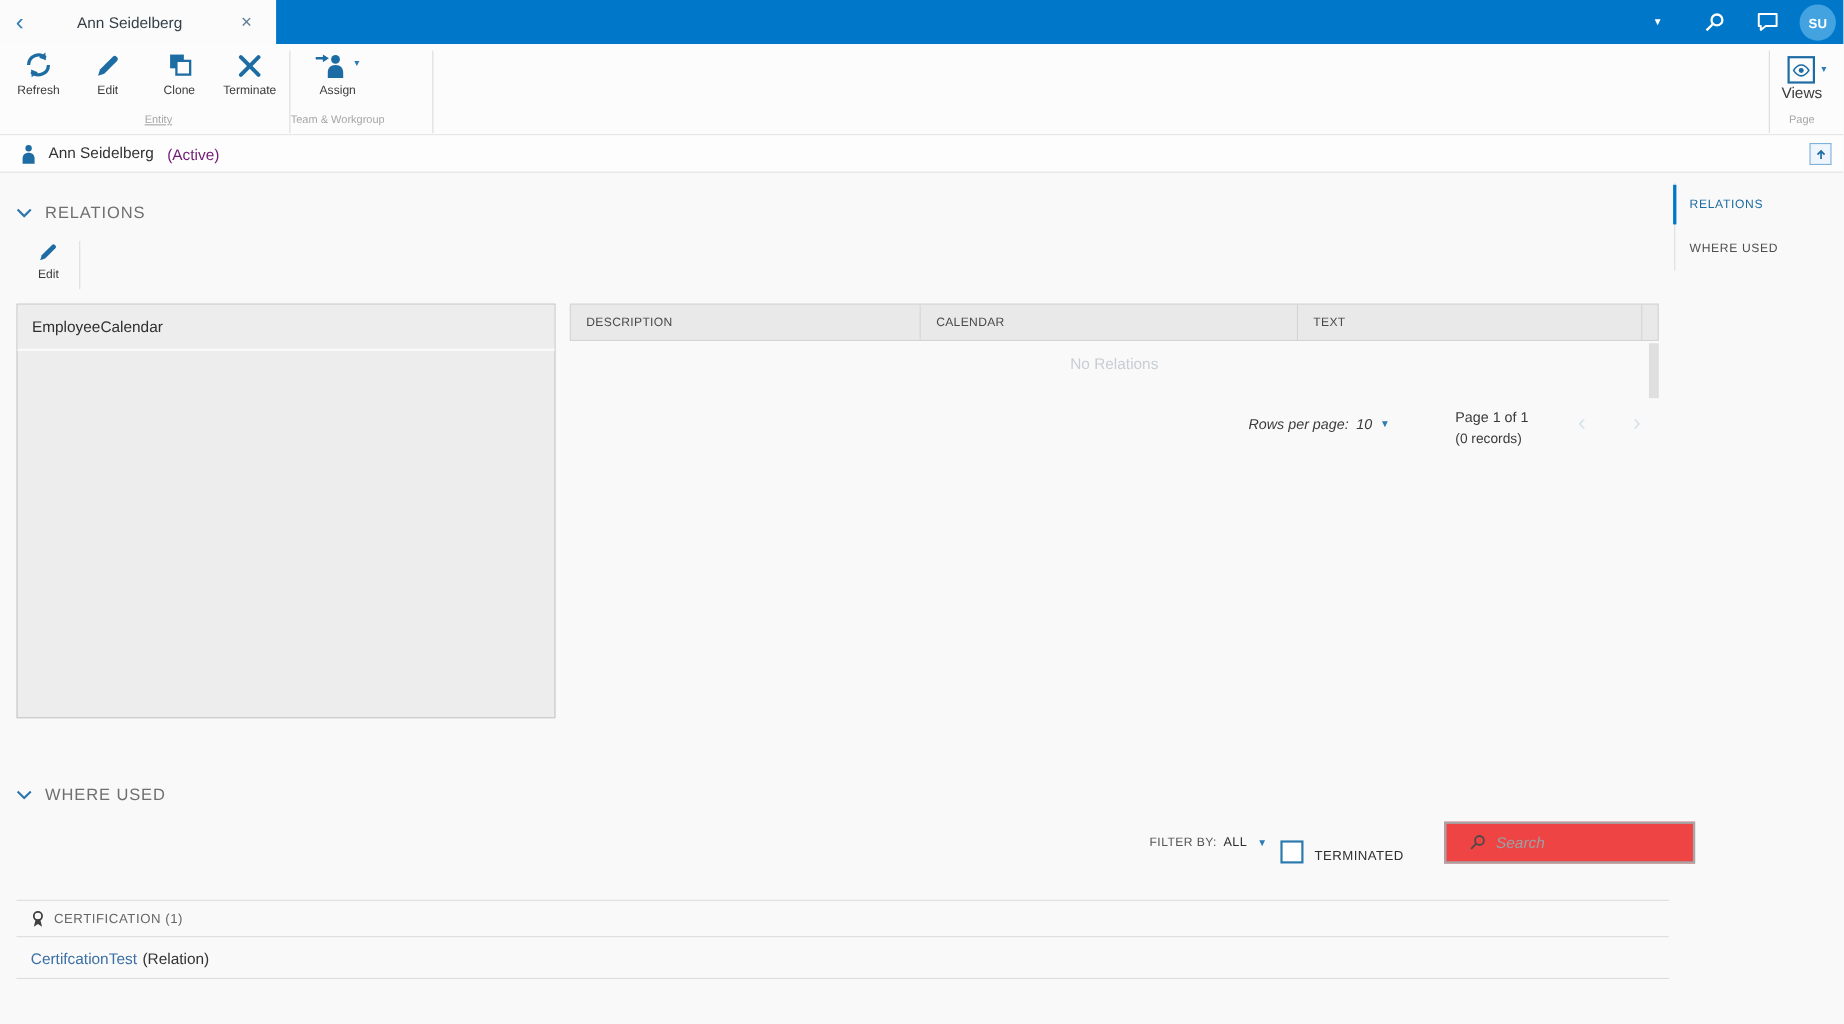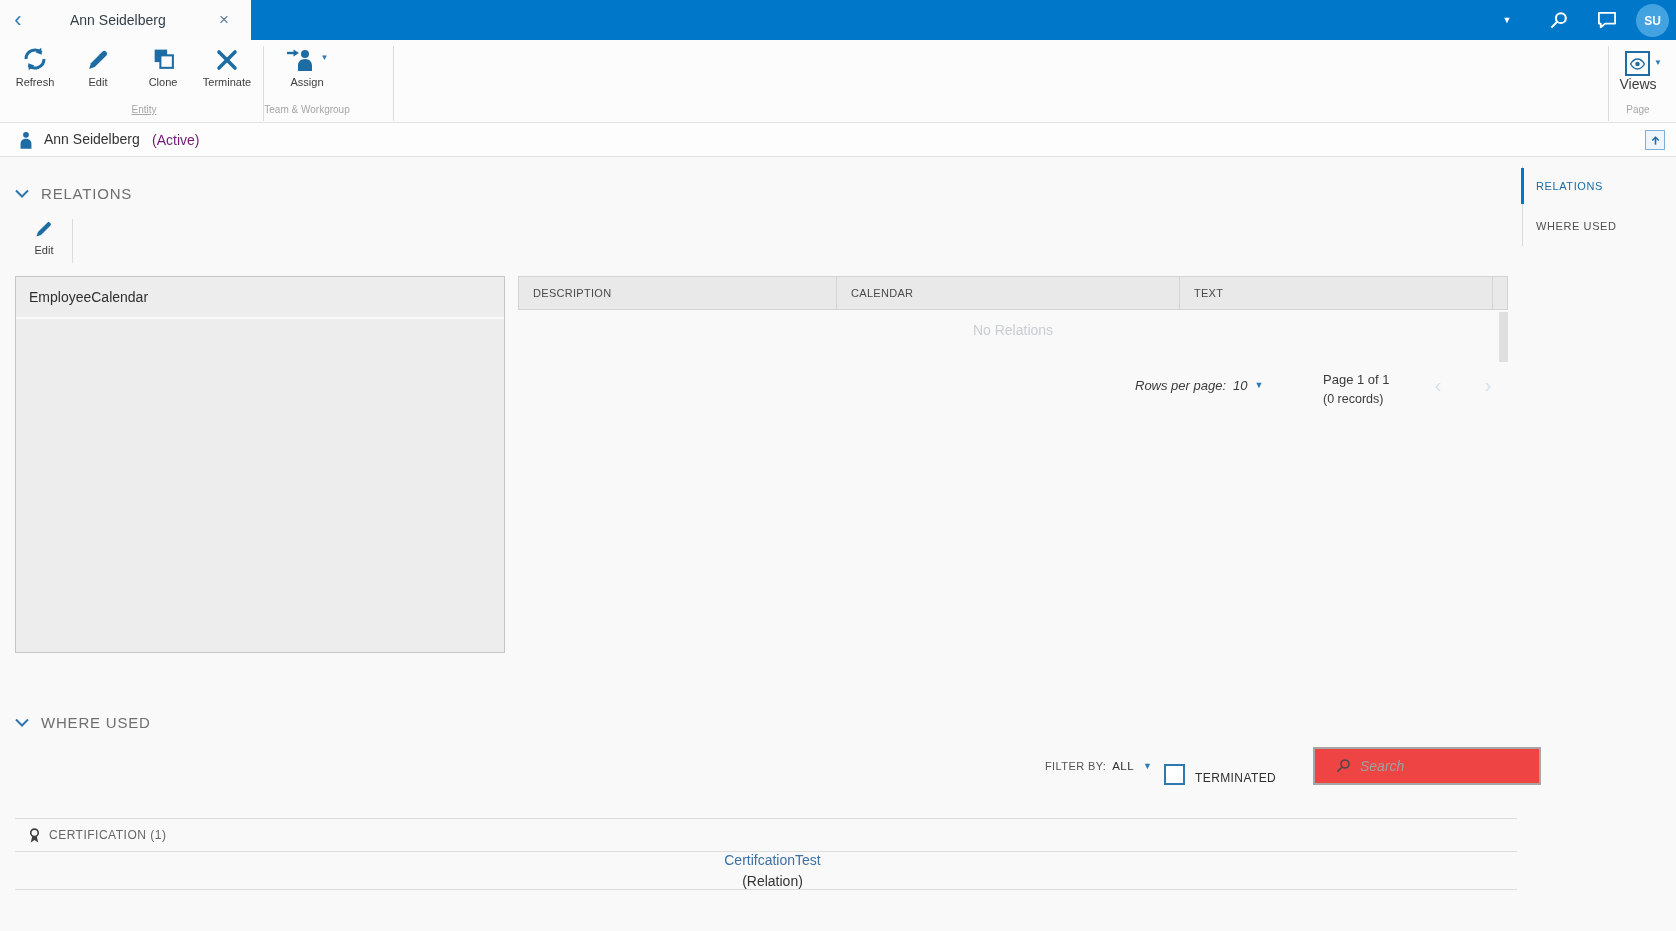"CertifcationTest" .cert-item { flex-direction: column -> none }
